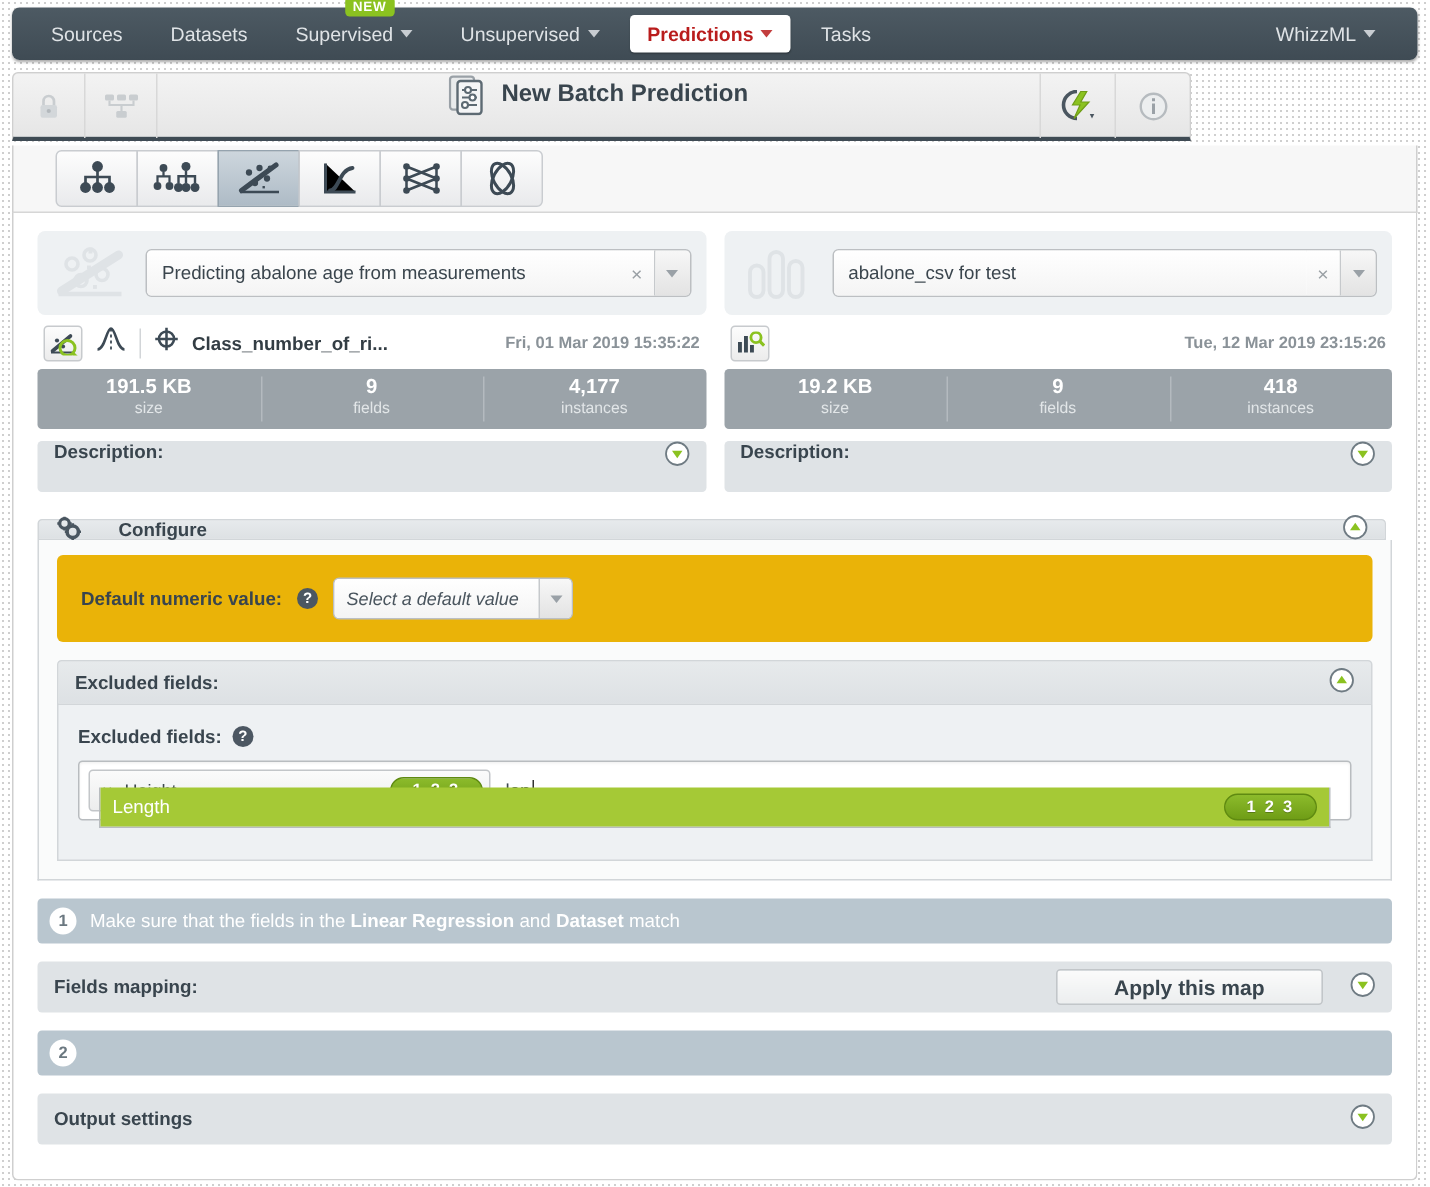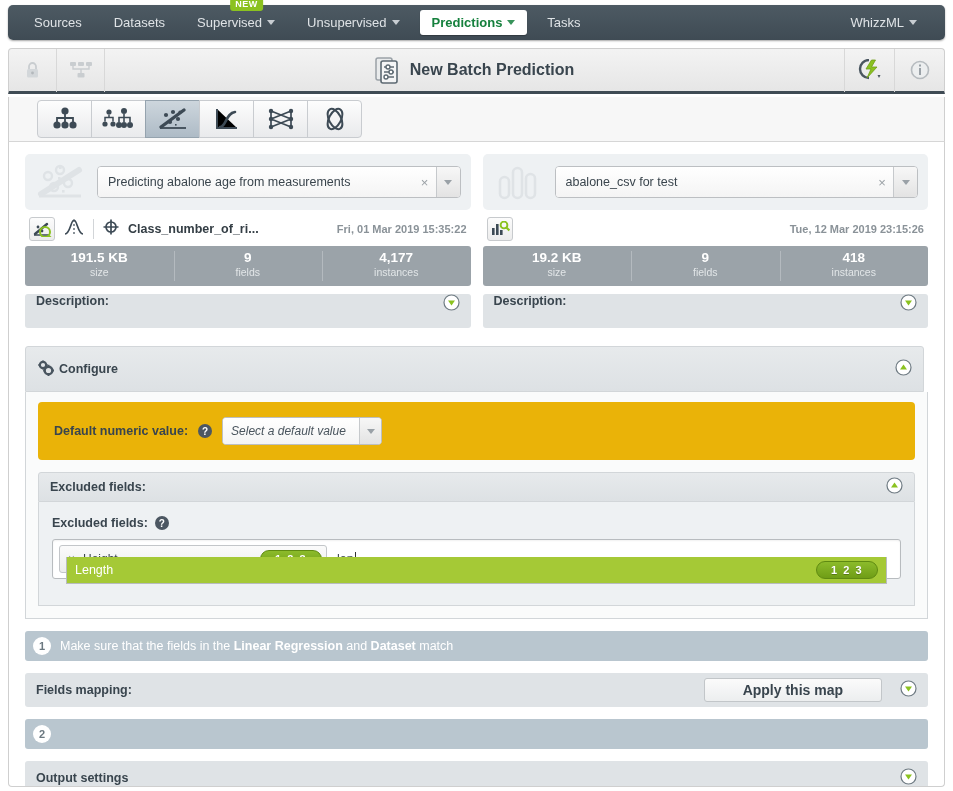"Predictions" .navitem.active { color: #15803d -> #b91c1c }
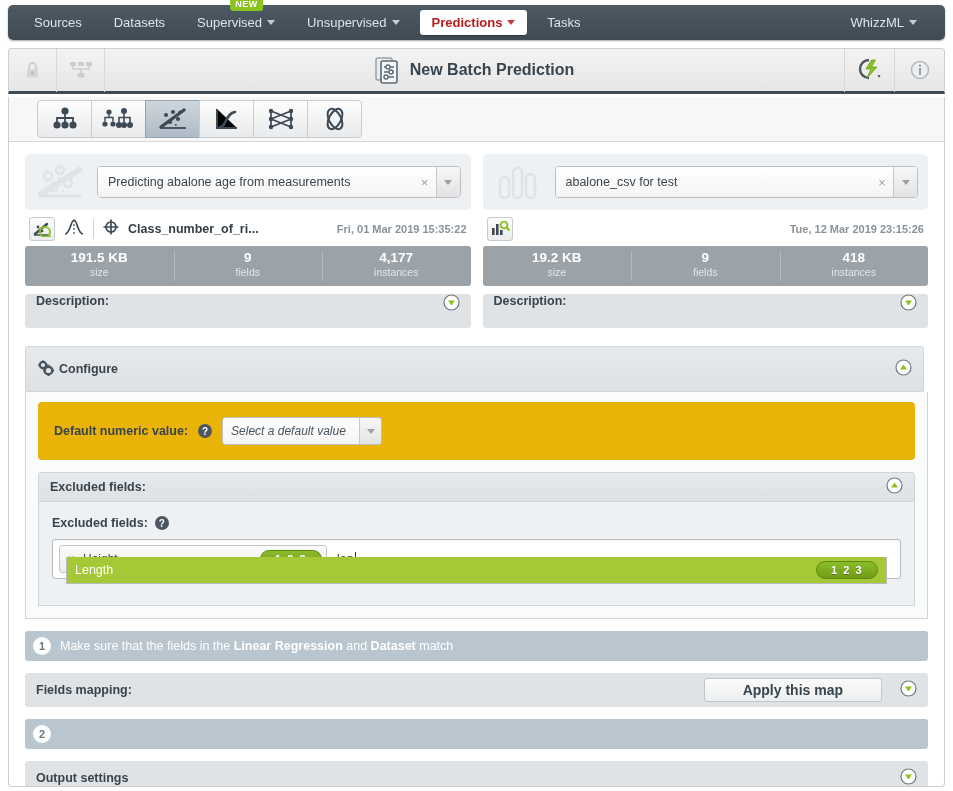"New Batch Prediction" .winhead { align-items: center -> flex-start; width: 937px -> 786px }
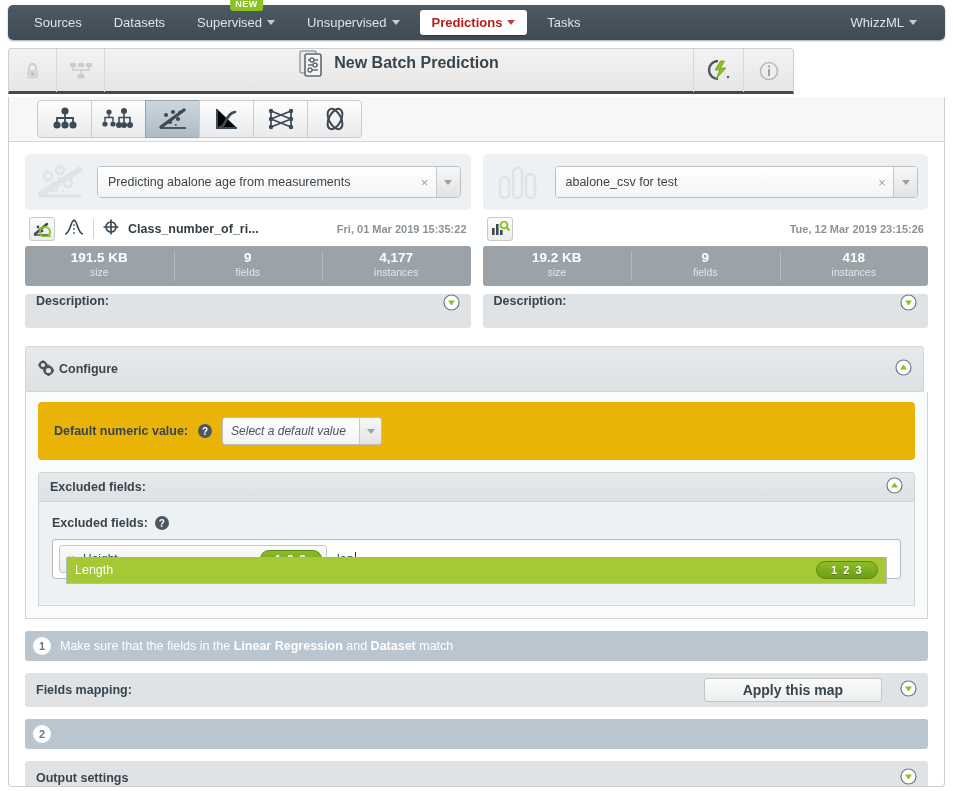"Configure" .sec-head { gap: 4px -> 24px; height: 46px -> 14px }
